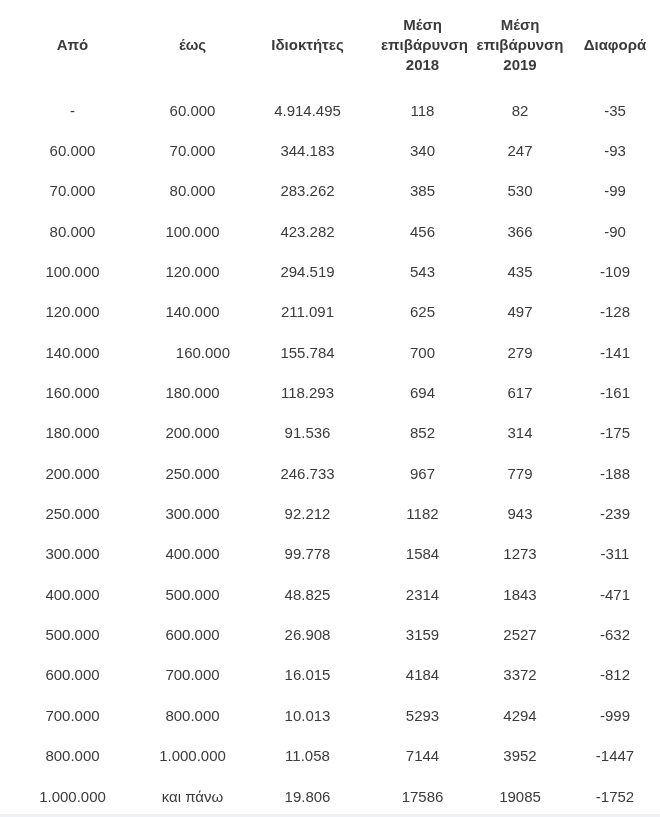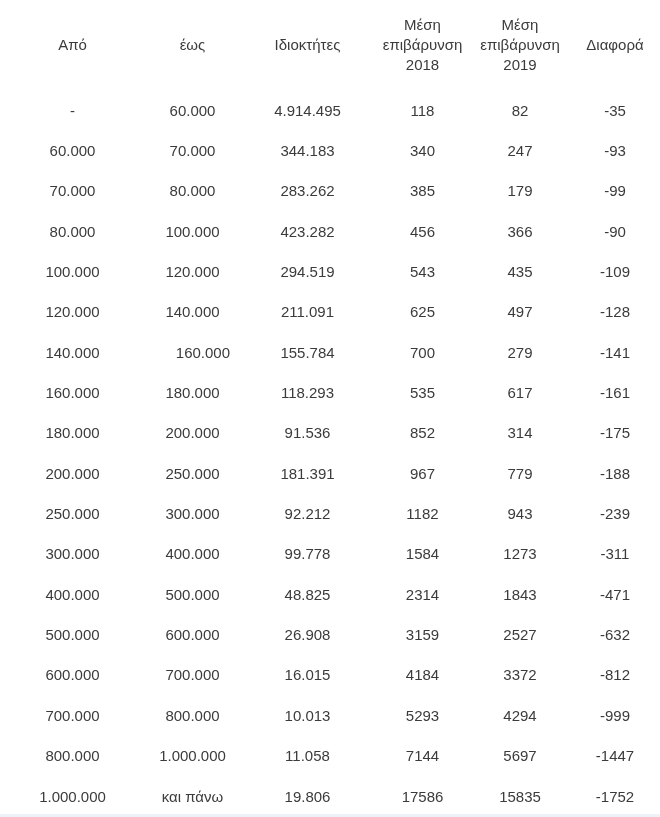"Μέση επιβάρυνση 2018" th { font-weight: normal -> bold }
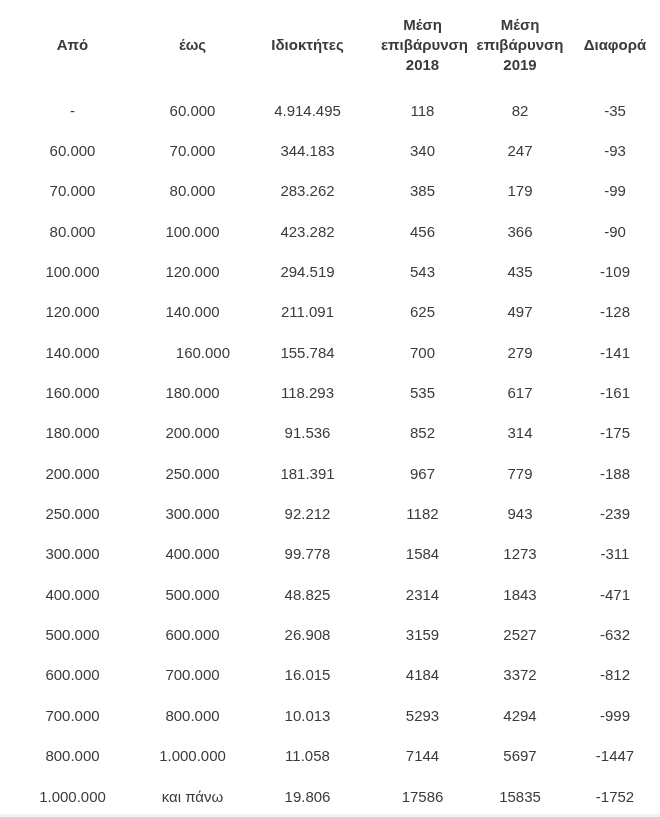"179" td { text: 179 -> 530 }
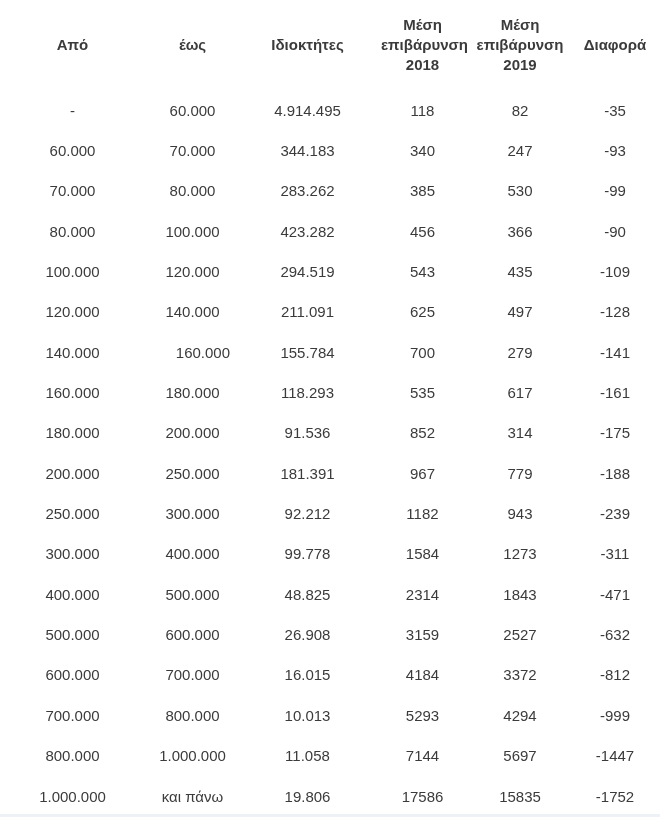"535" td { text: 535 -> 694 }
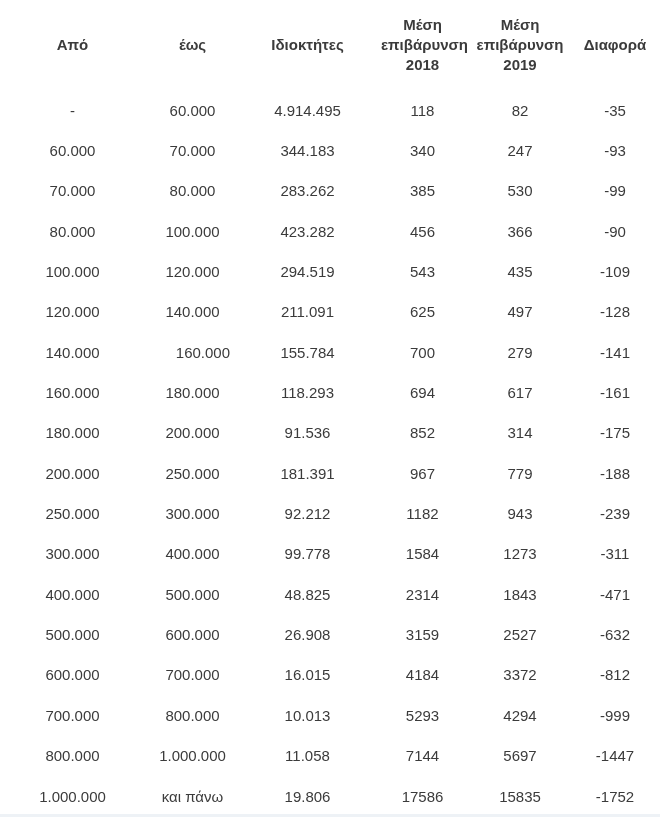"181.391" td { text: 181.391 -> 246.733 }
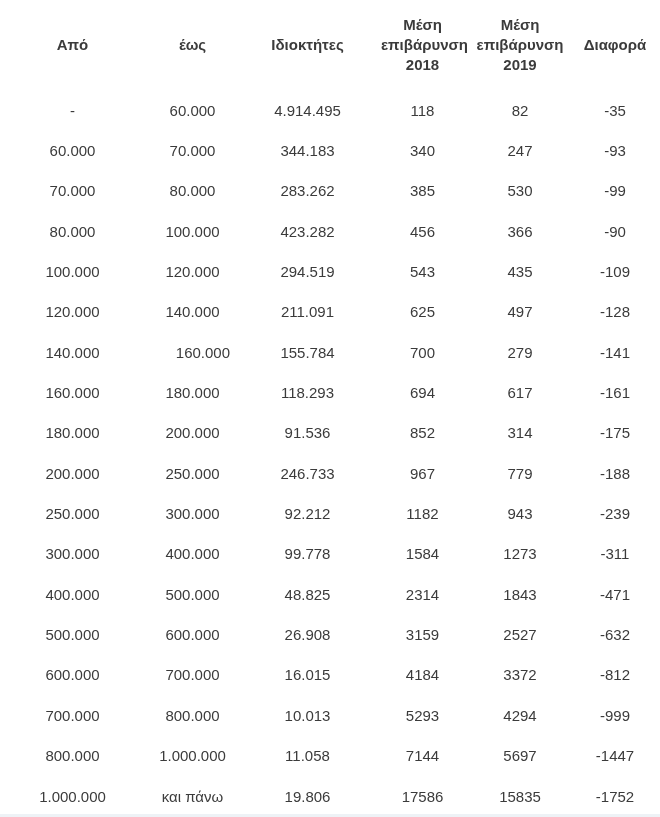"5697" td { text: 5697 -> 3952 }
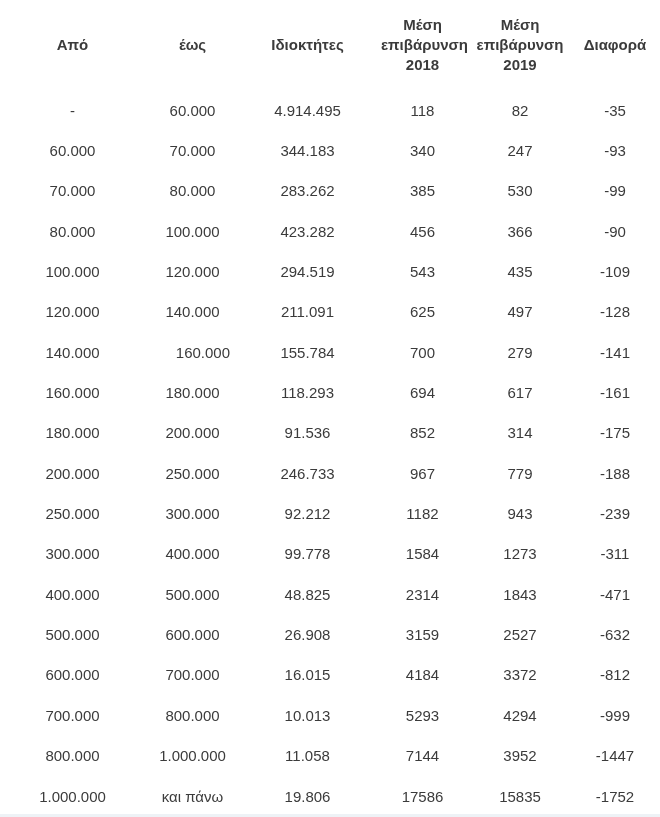"15835" td { text: 15835 -> 19085 }
